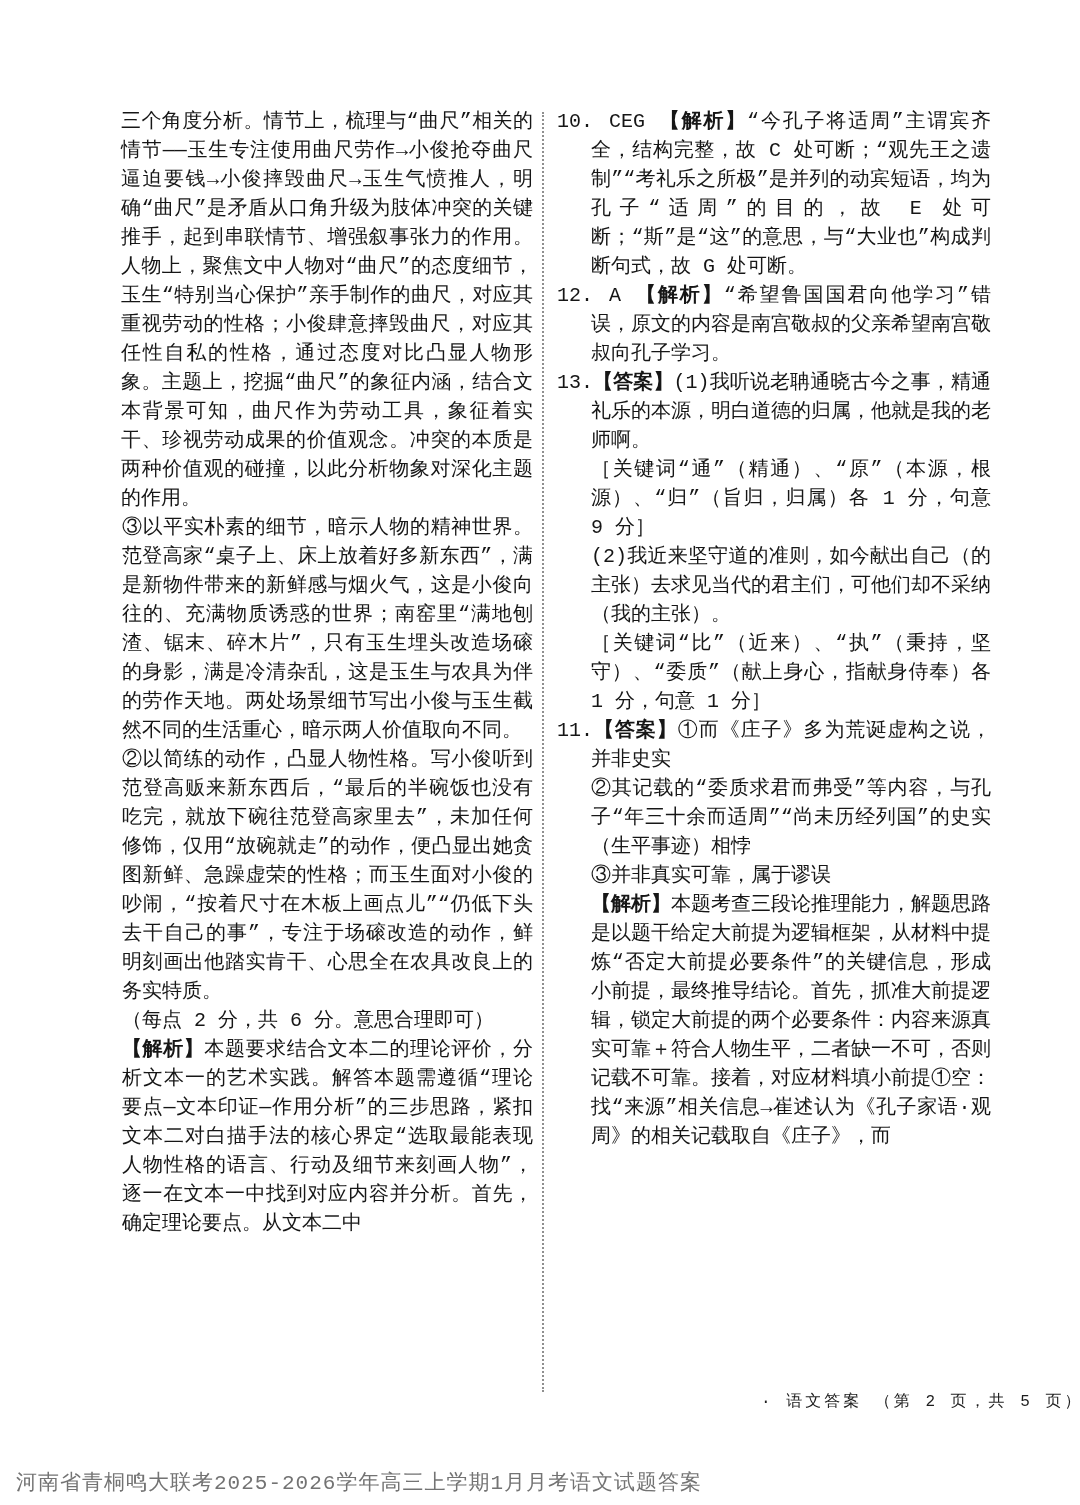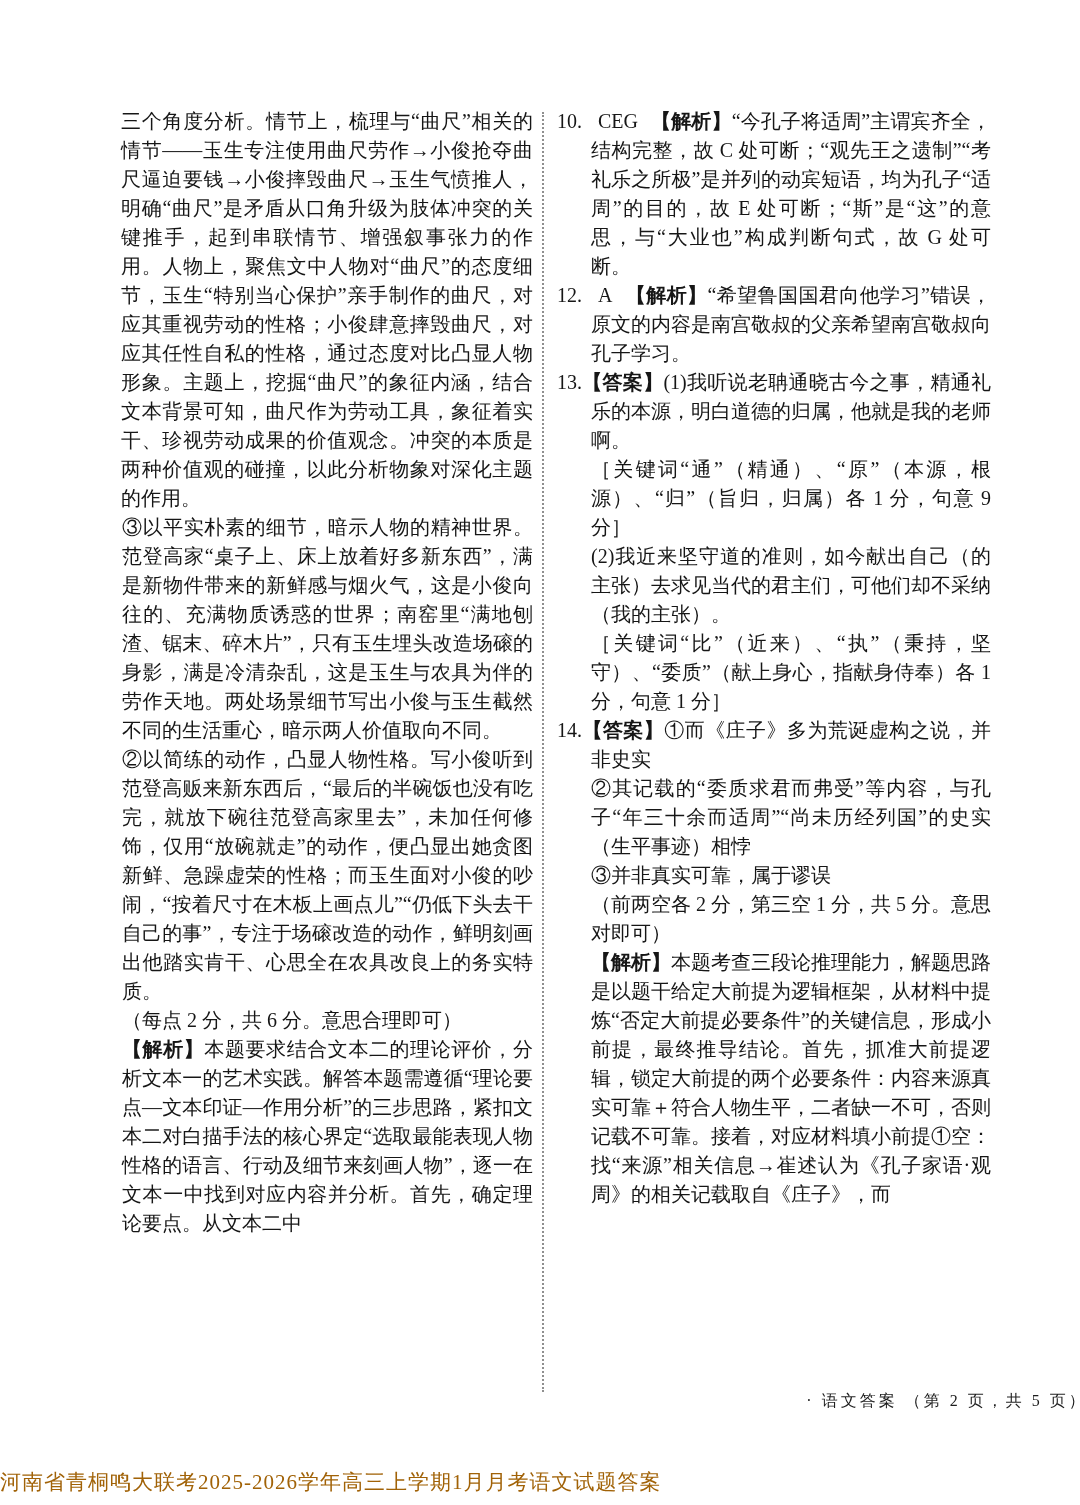"三个角度分析。情节上，梳理与“曲尺”相关的情节——玉生专注使用曲尺劳作→小俊抢夺" .page { font-family: Liberation Serif, serif -> Liberation Mono, monospace }
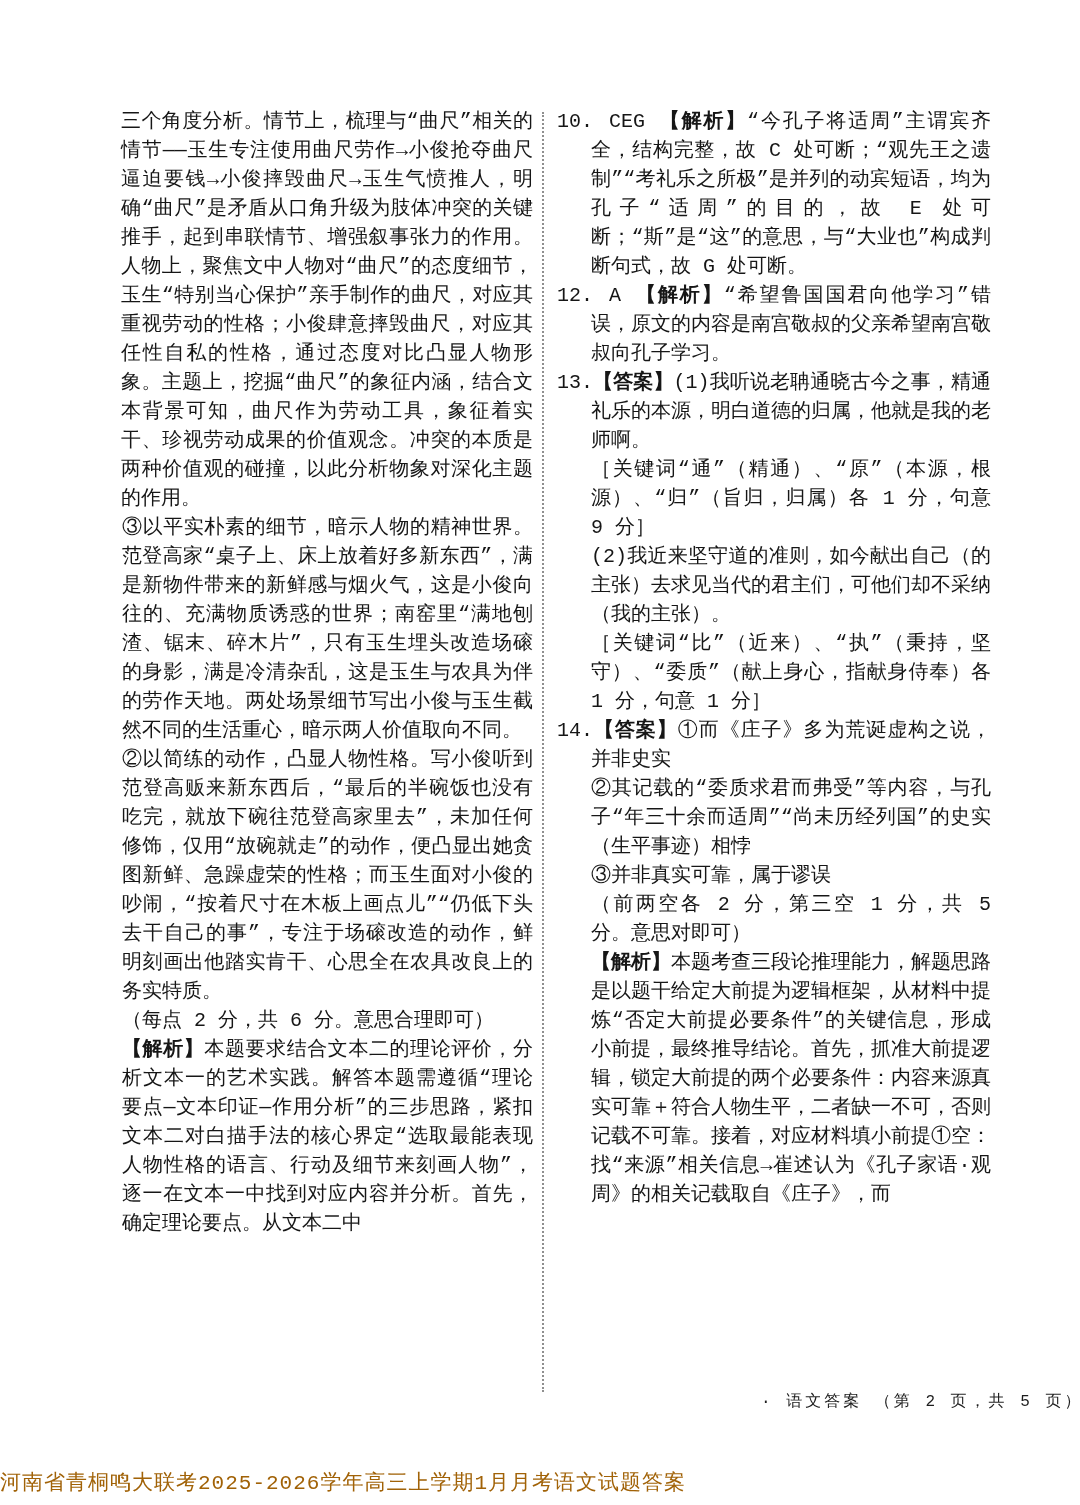"14." span { text: 14 -> 11 }
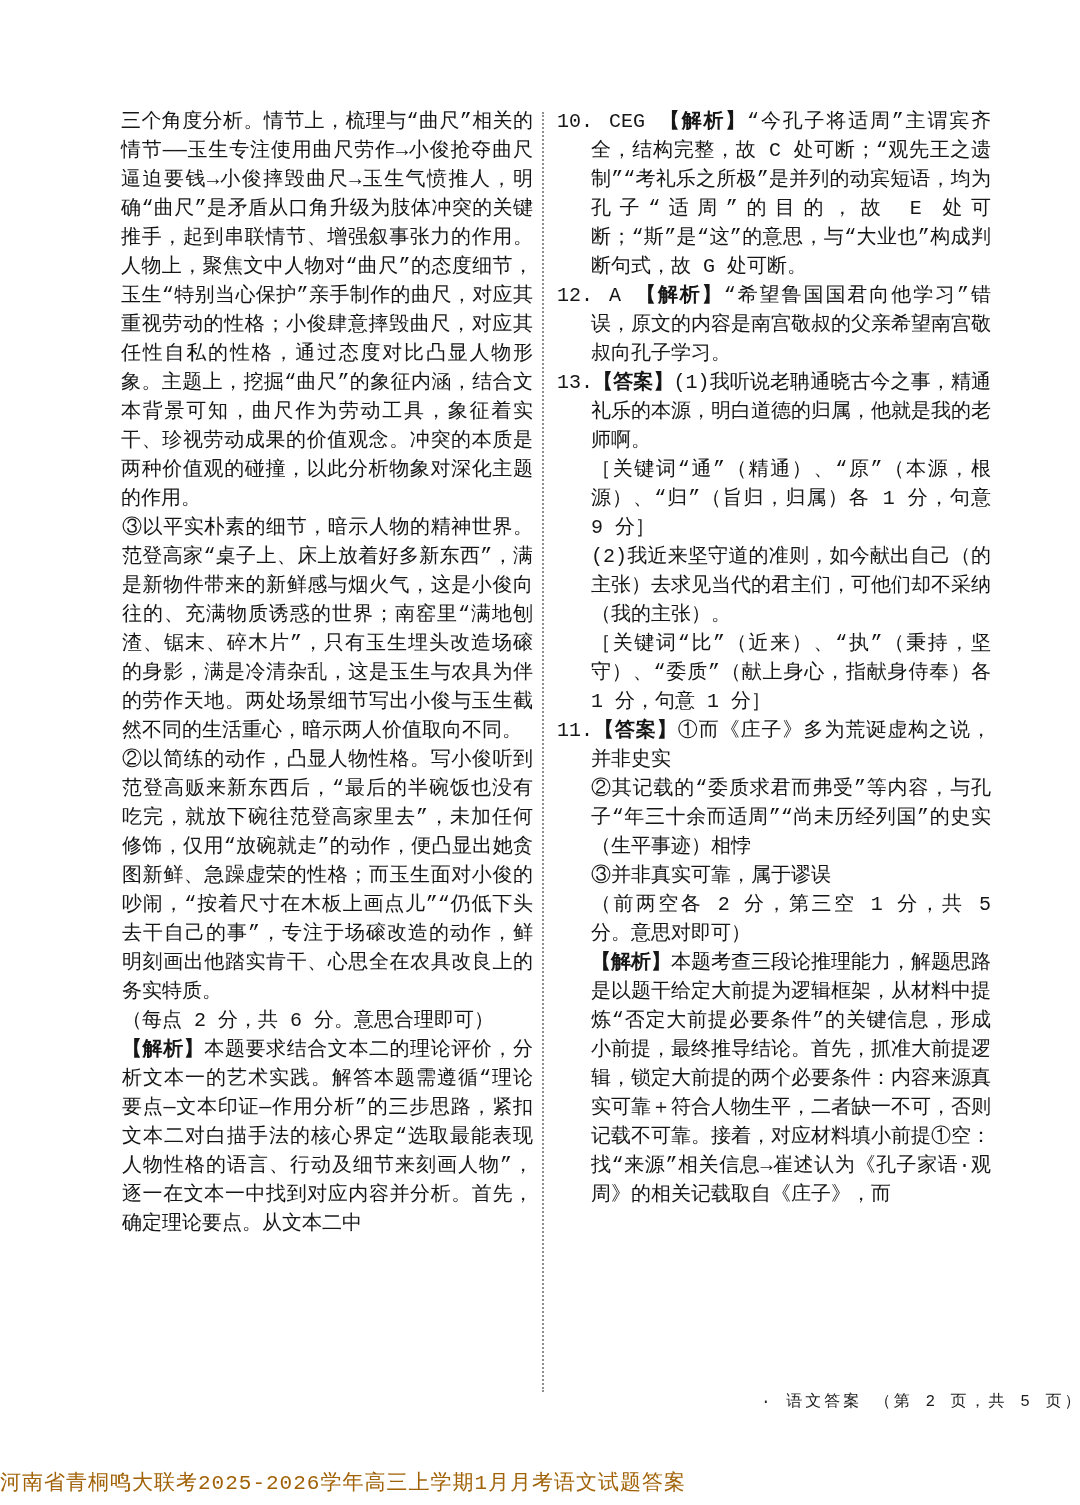"（前两空各 2 分，第三空 1 分，共" p.sub-r { html: <p>（前两空各 2 分，第三空 1 分，共 5 分。意思对即可）</p> -> none }
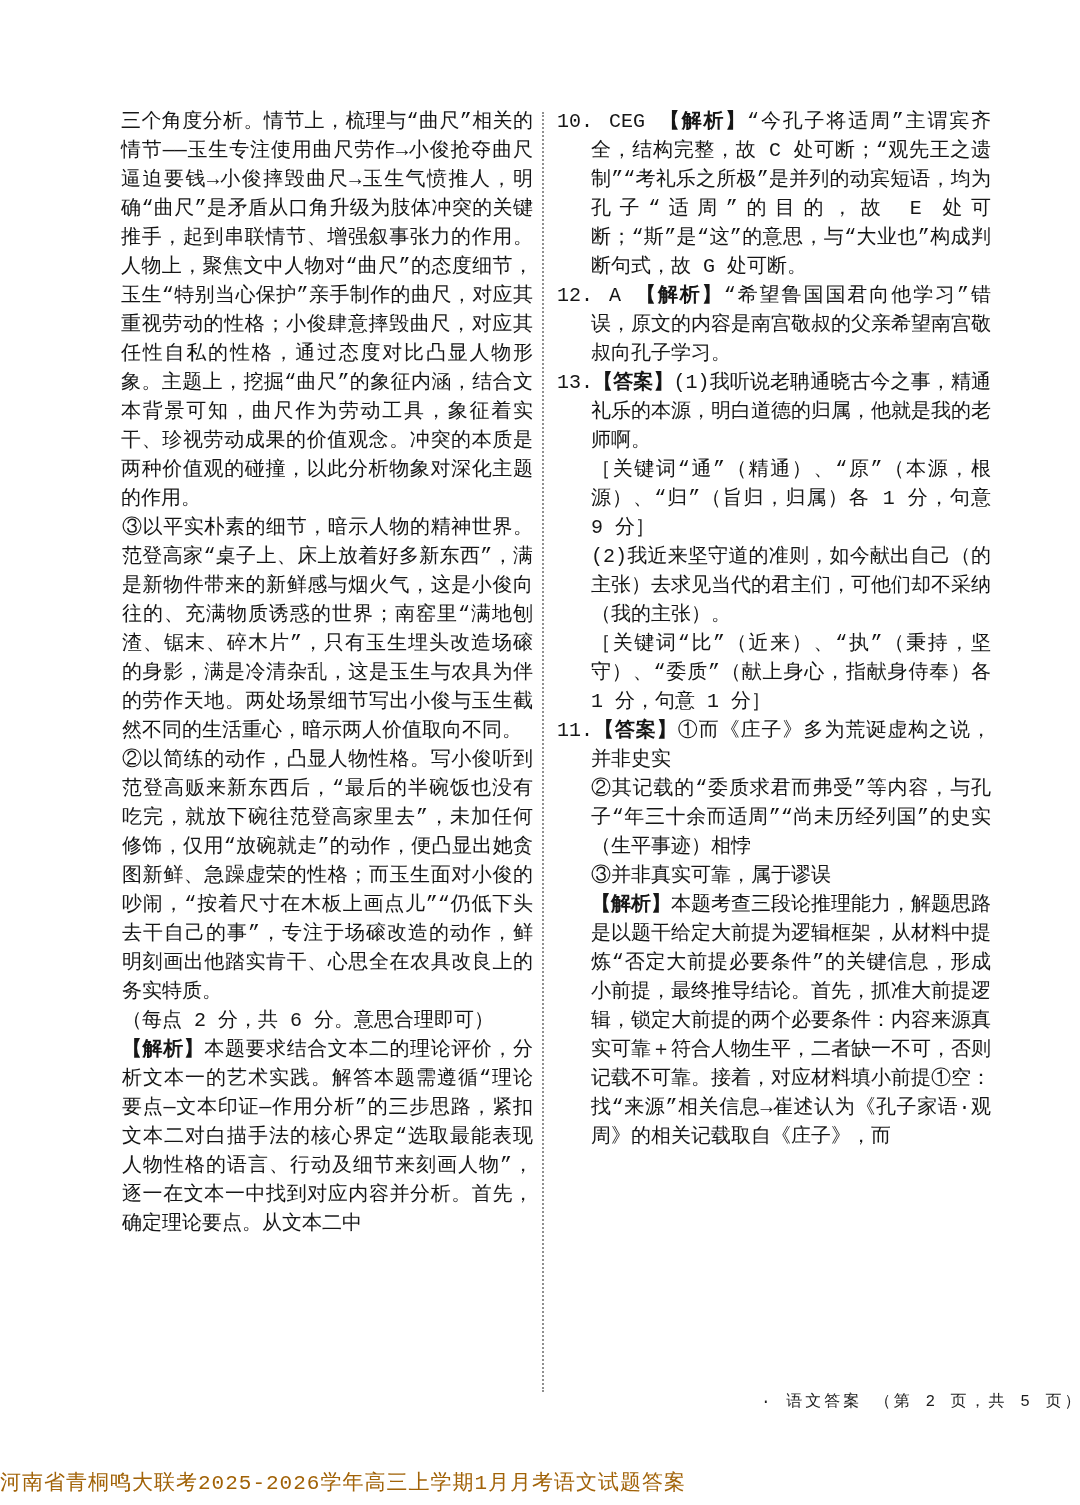"河南省青桐鸣大联考2025-2026学年高三上学期1月月考语文试题答案" .watermark { color: #a16207 -> #737373; left: 0 -> 16px }
